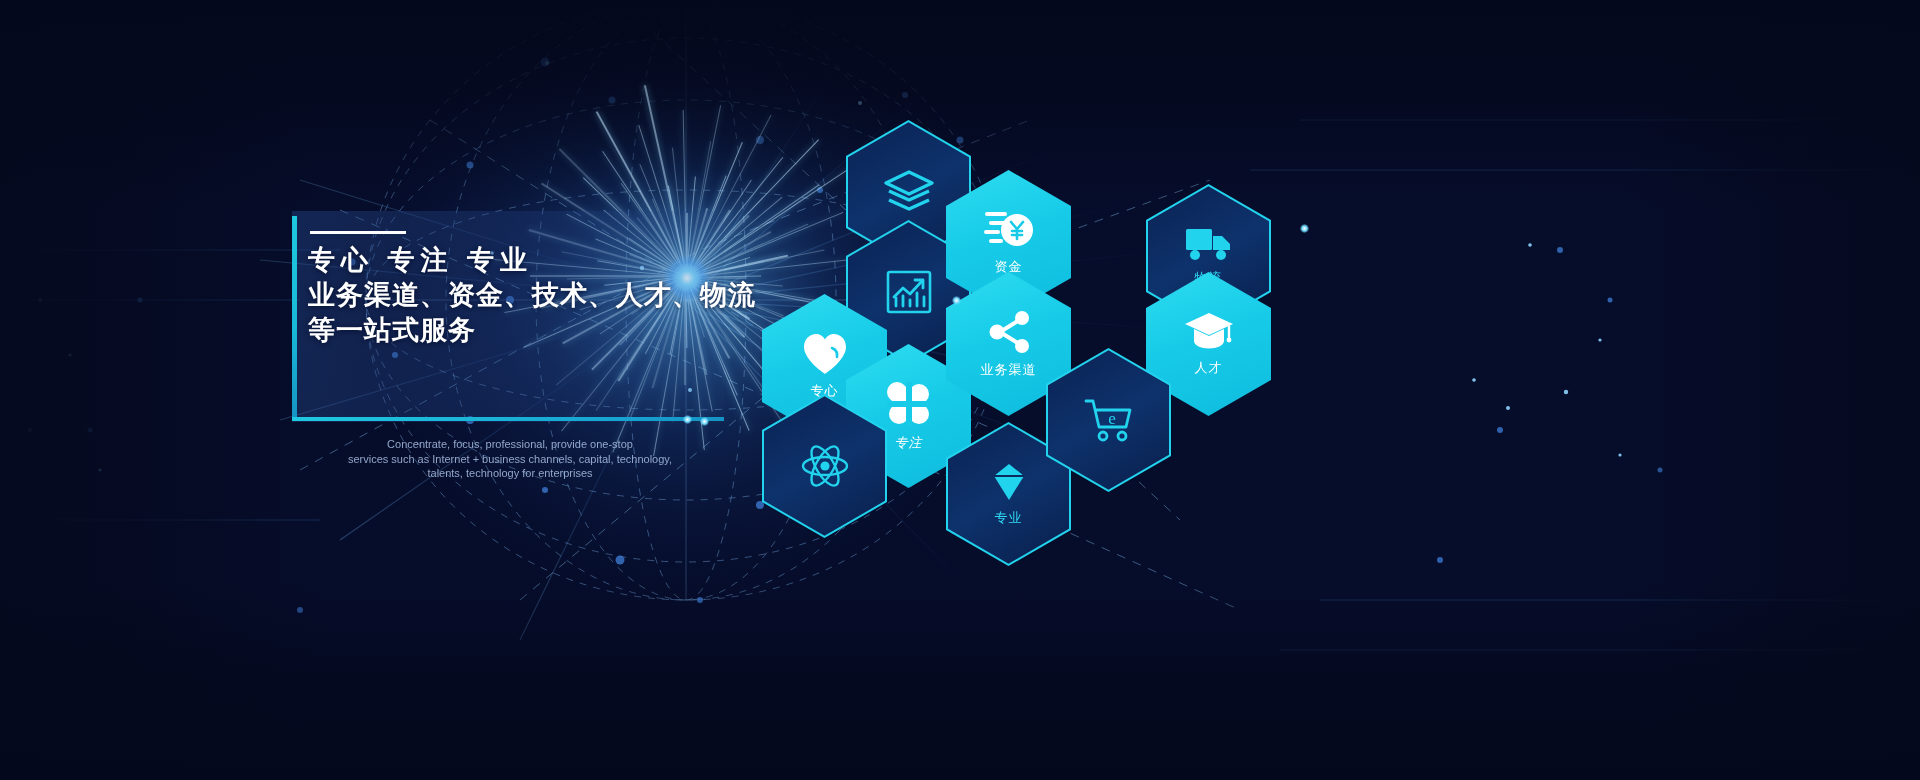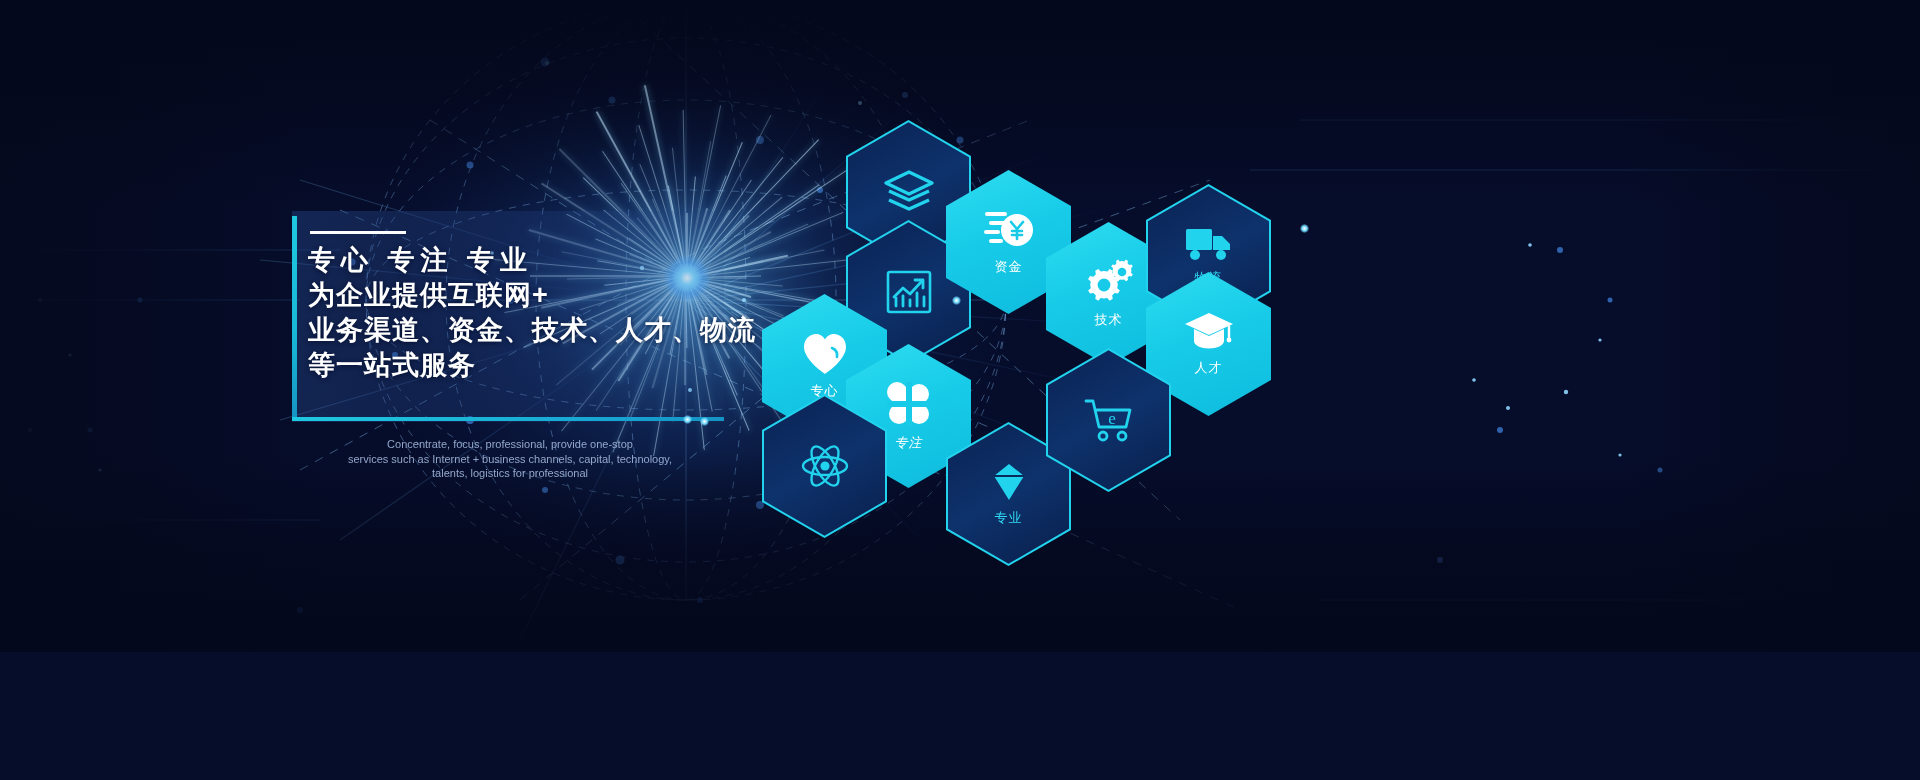"专心 专注 专业" #stage { height: 652px -> 780px }
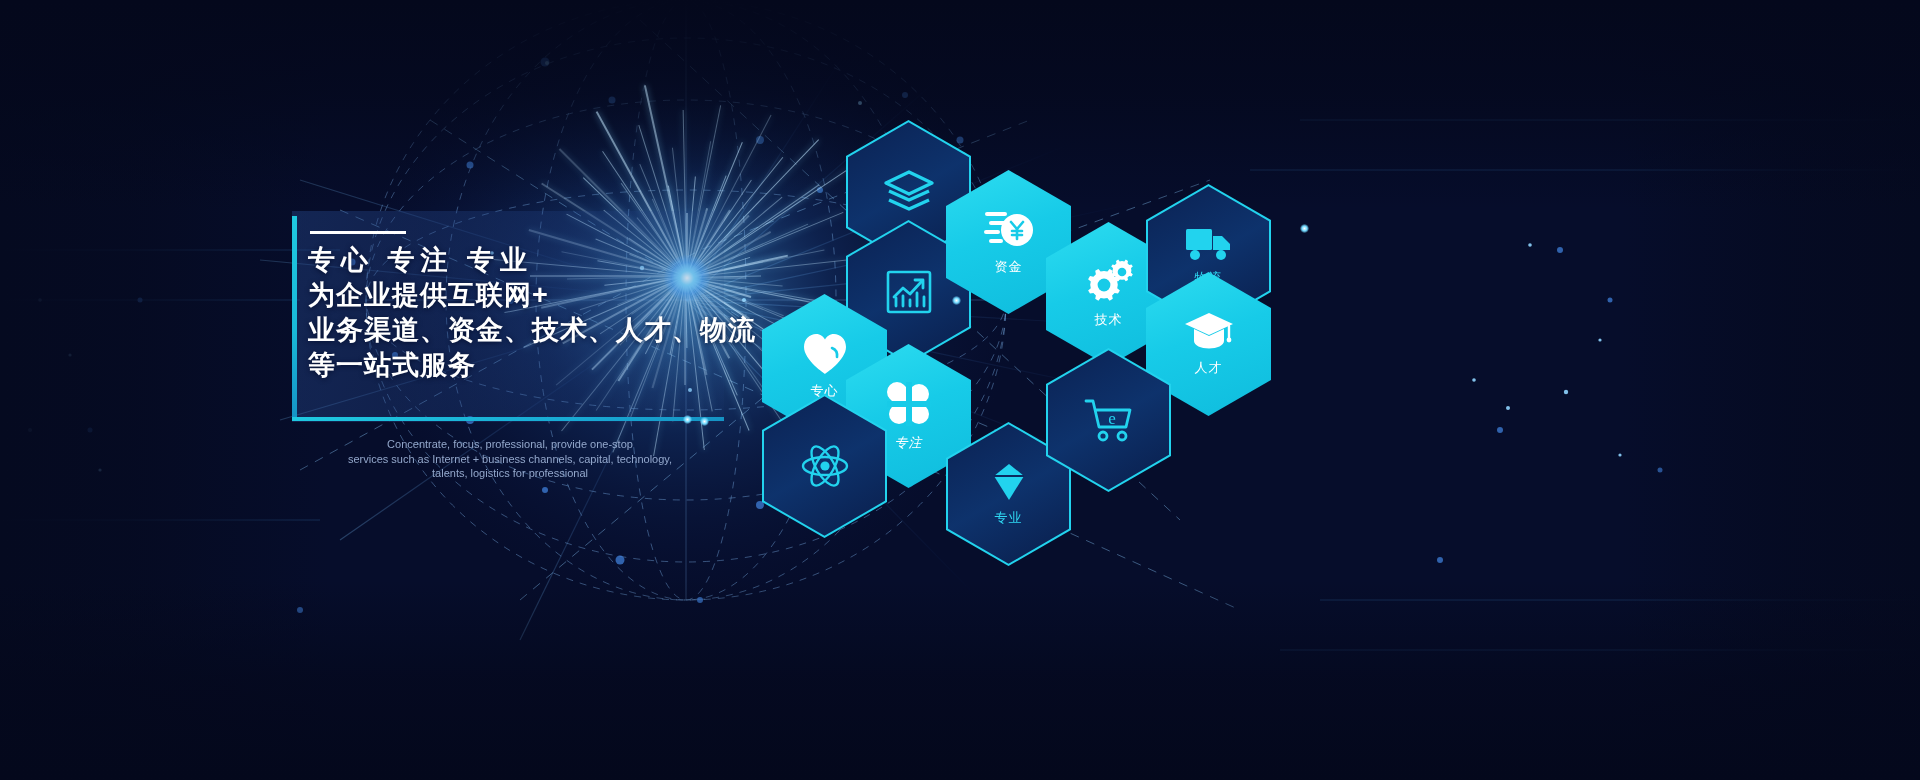"为企业提供互联网+" span.hl-line { html: <span>为企业提供互联网+</span> -> none }
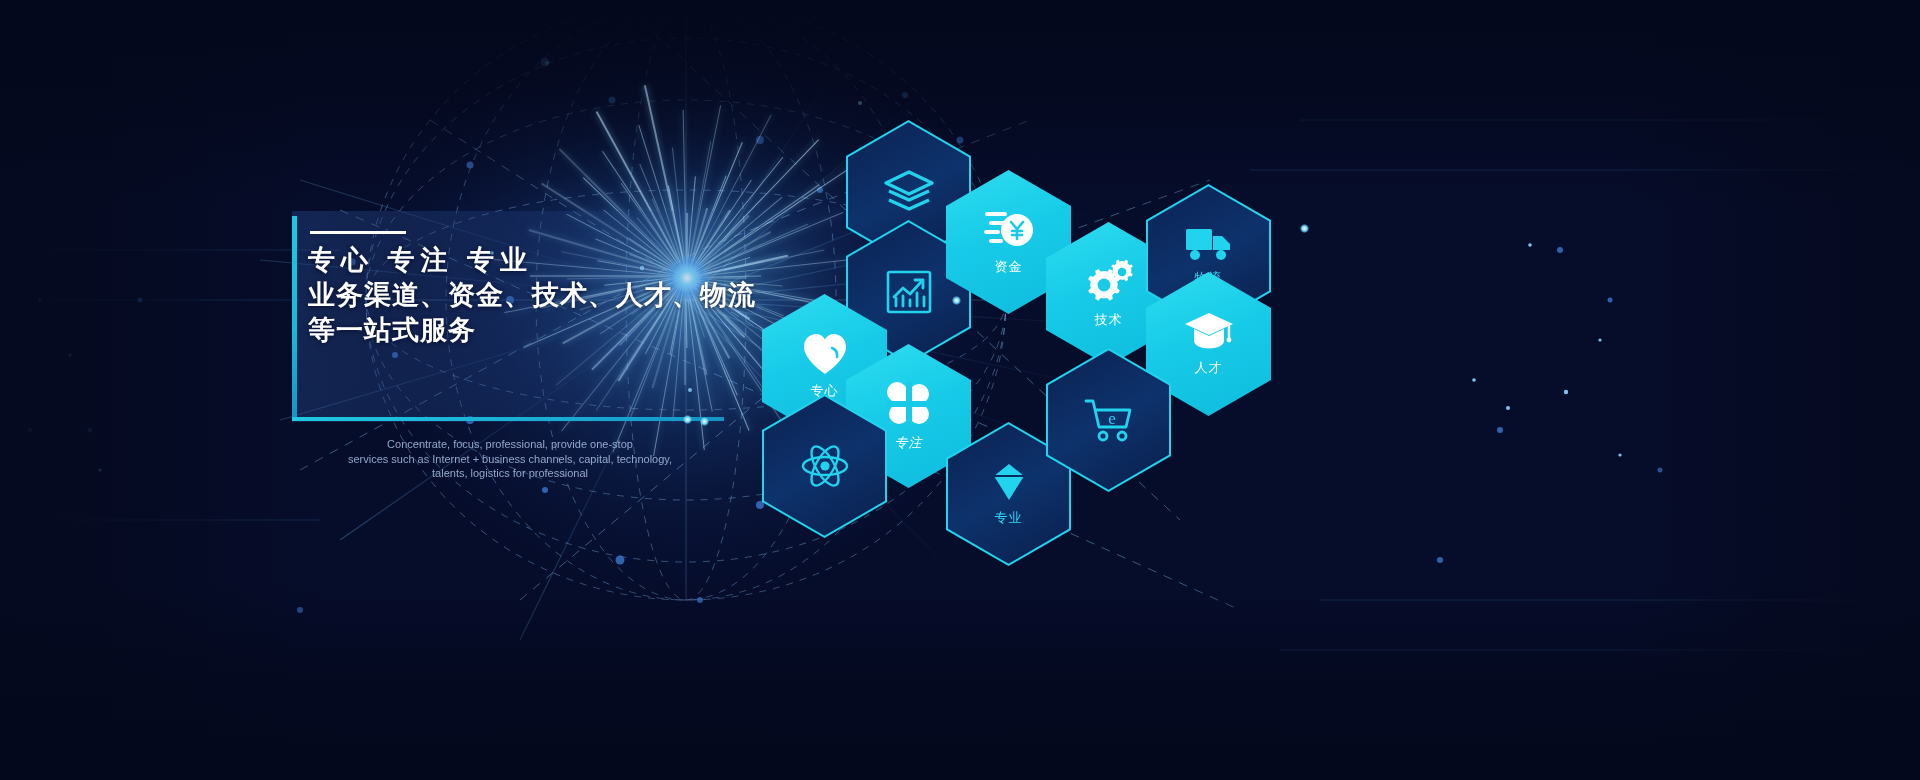"技术" div.hex { html: <div> <div></div> <div> <svg> <g> <path></path> </g> <circle></circle> <g> <path></path> </g> <circle></circle> </svg> <span>技术</span> </div> </div> -> none }
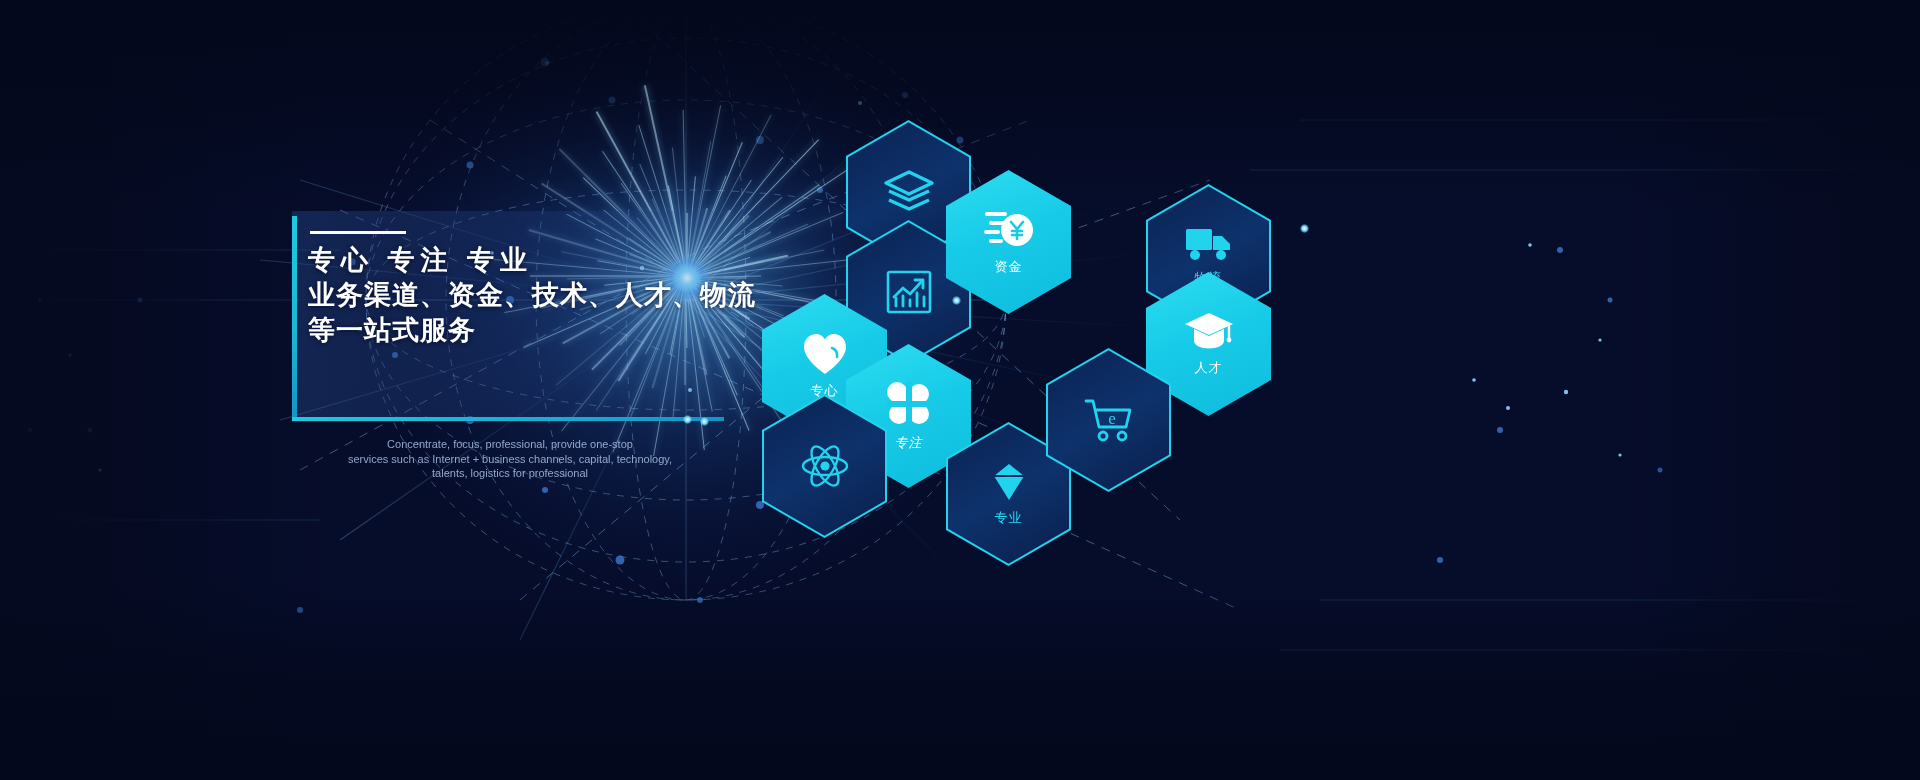"业务渠道" div.hex { html: none -> <div> <div></div> <div> <svg> <g> <path></path> <path></path> </g> <circle></circle> <circle></circle> <circle></circle> </svg> <span>业务渠道</span> </div> </div> }
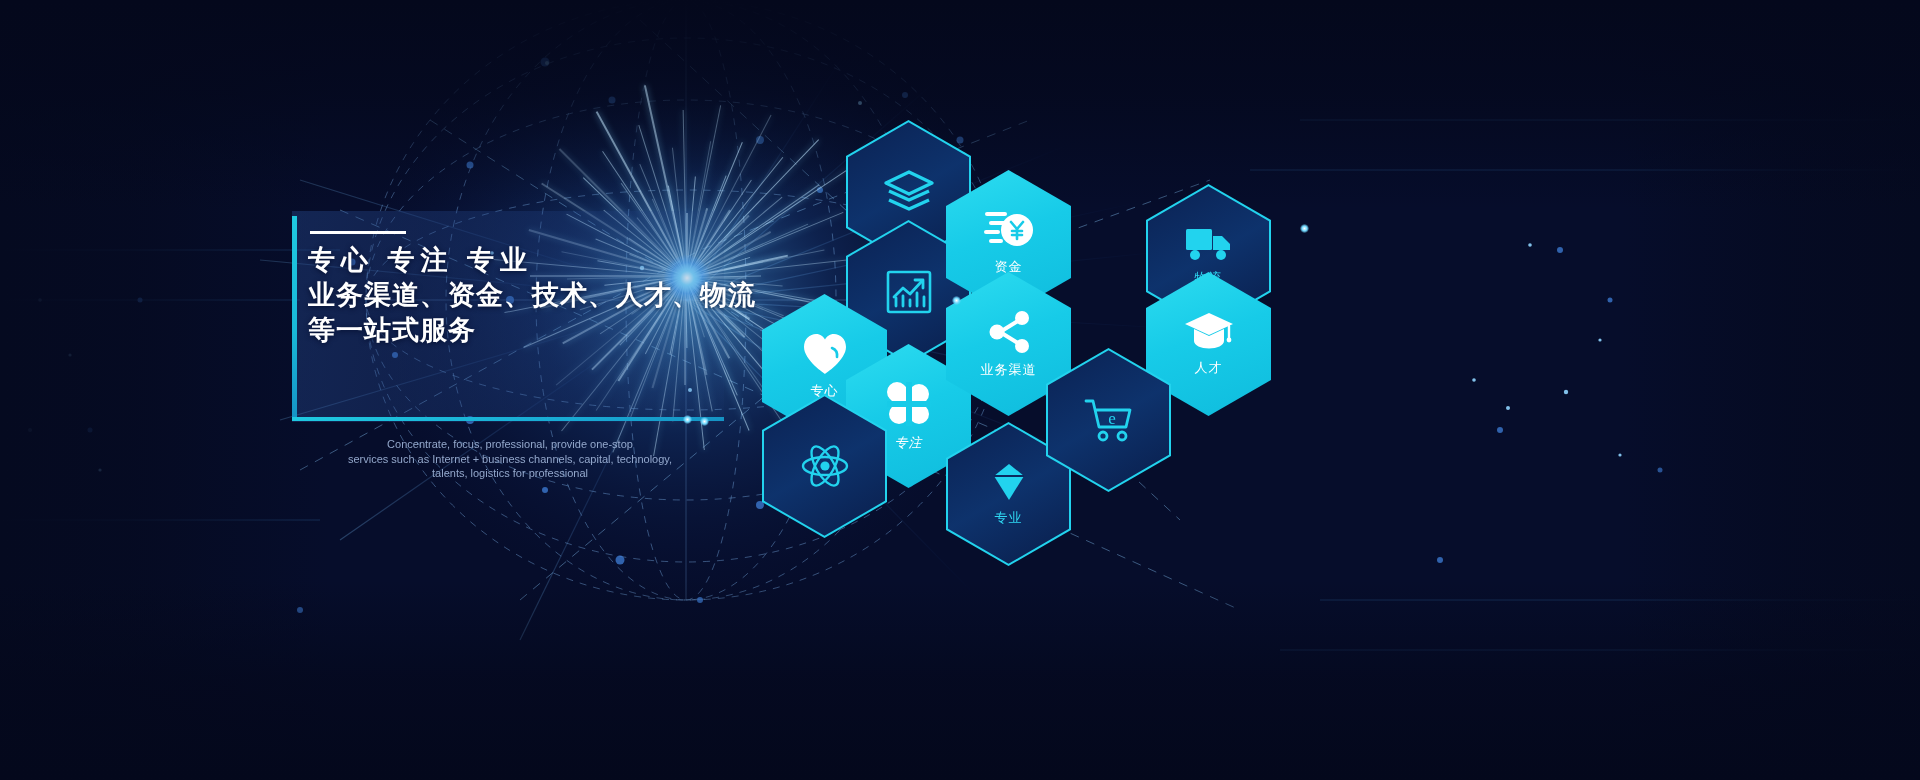"talents, logistics for professional" span { text: logistics for professional -> technology for enterprises }
